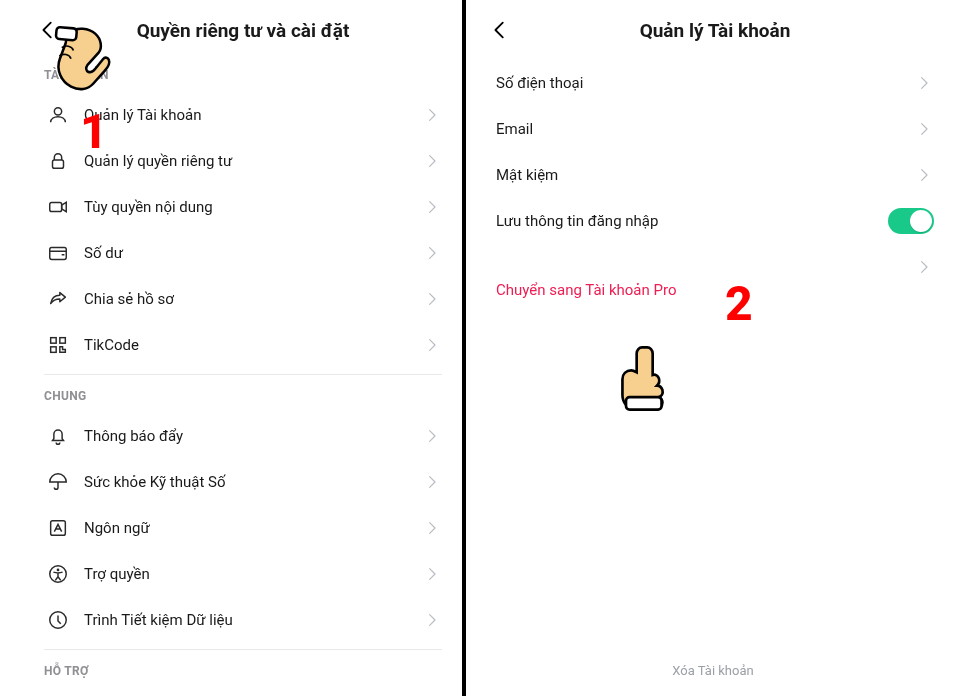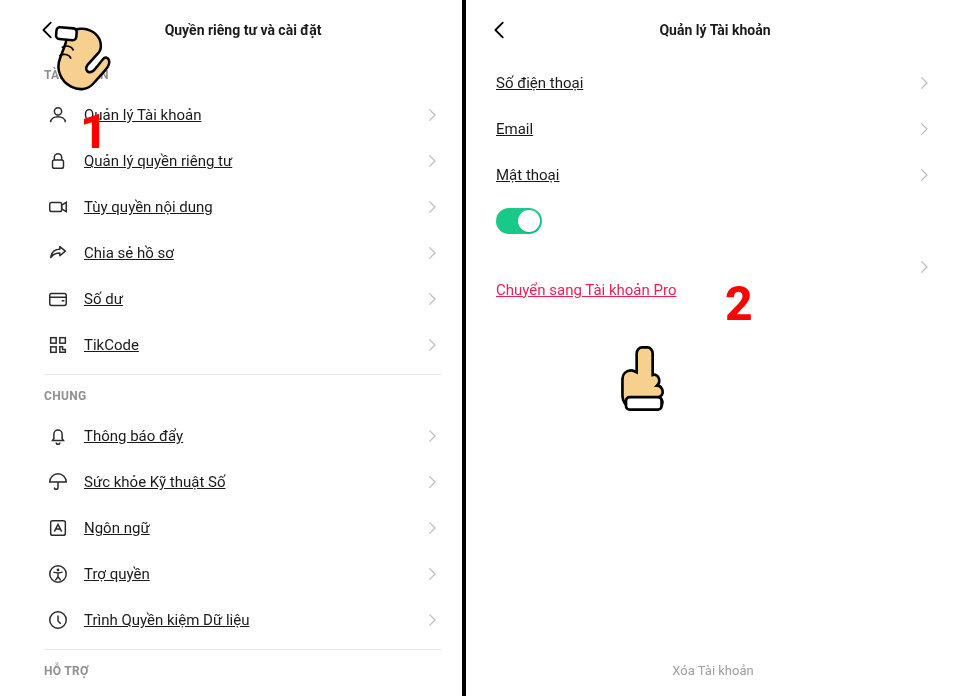"Quyền riêng tư và cài" .title { font-size: 14px -> 19px }
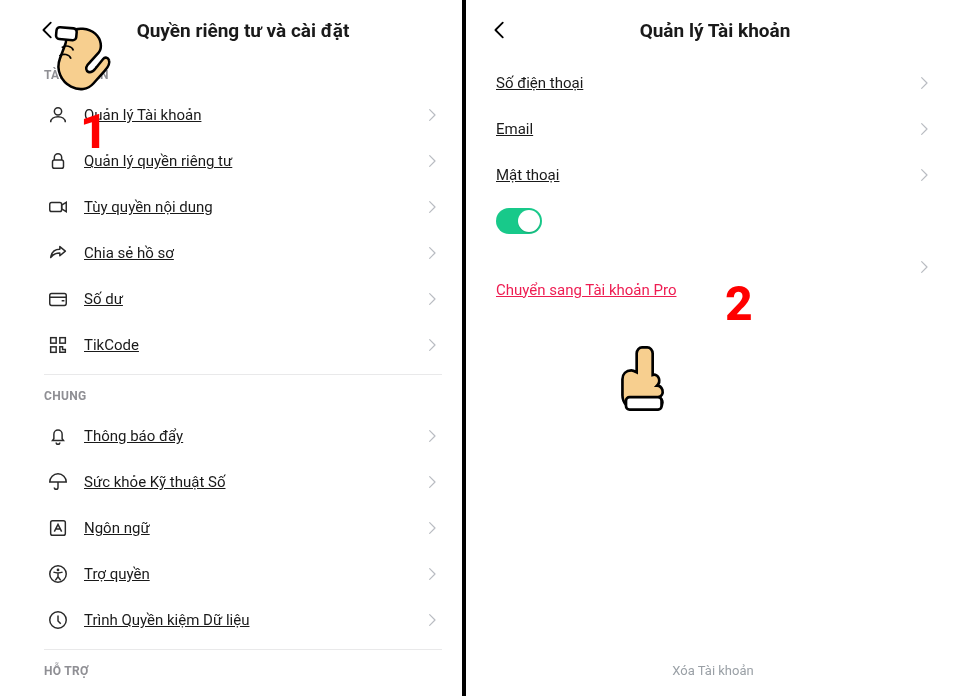"Số điện thoại" .row .label { text-decoration: underline -> none }
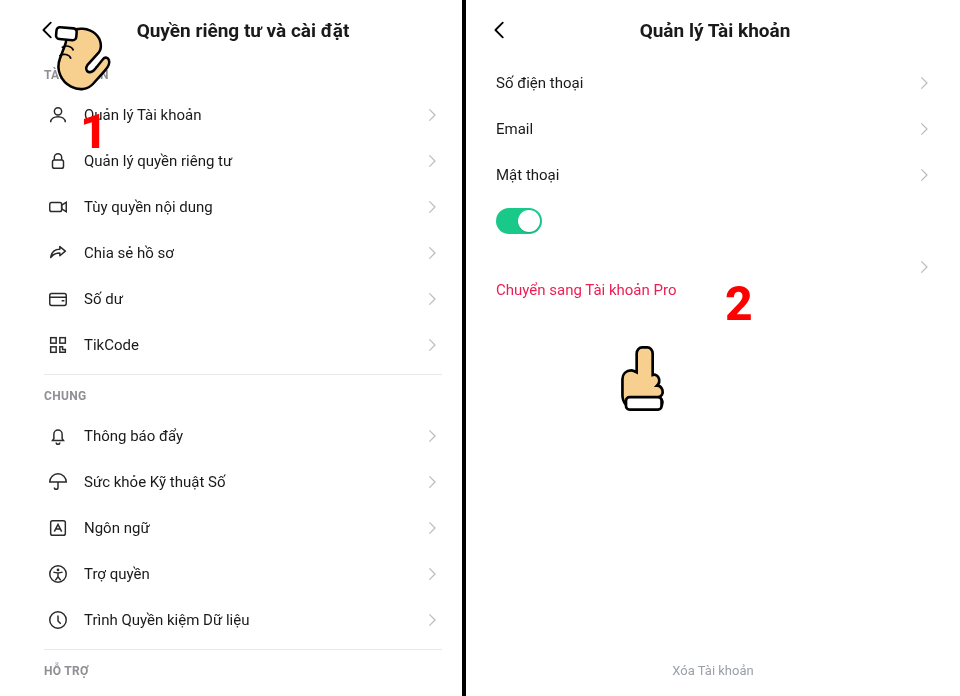"Mật thoại" span.label { text: thoại -> kiệm }
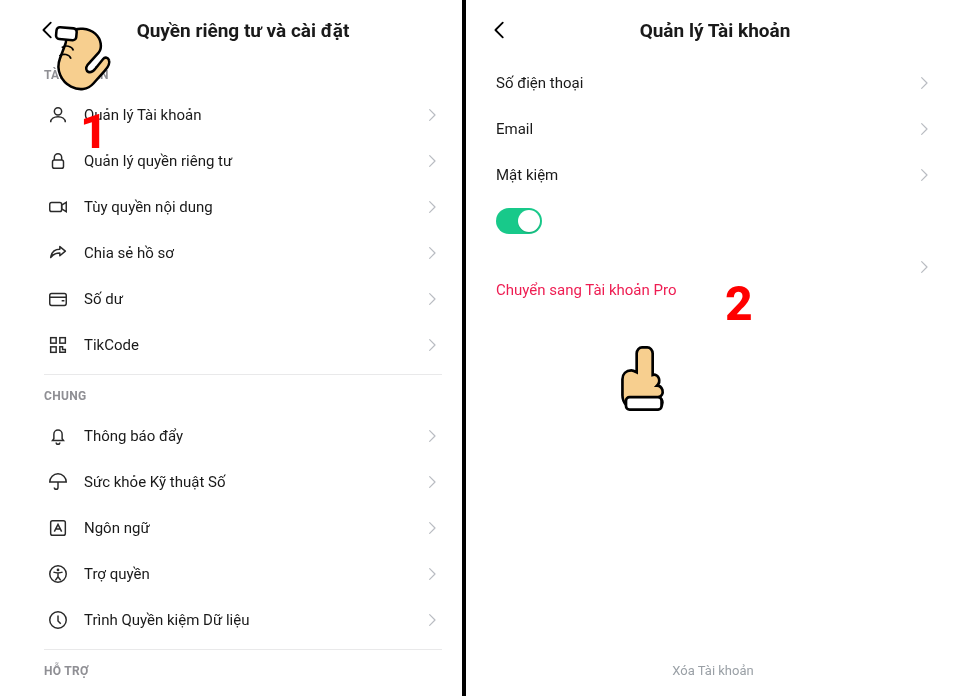"Lưu thông tin đăng nhập" span.label { html: none -> <span>Lưu thông tin đăng nhập</span> }
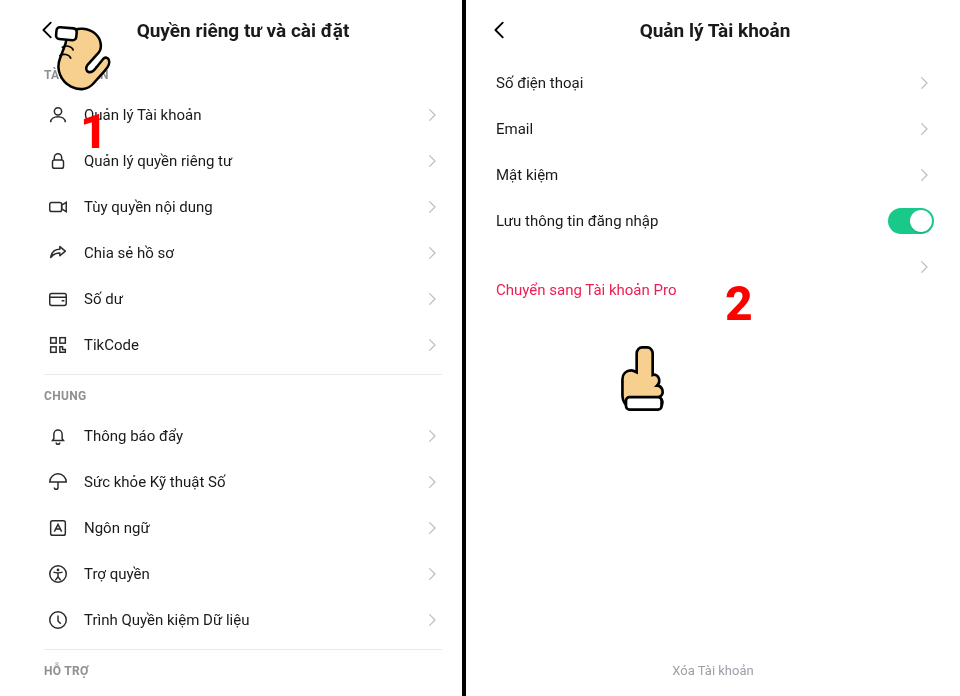"Chia sẻ hồ sơ" div.row { order: before "Số dư" -> after "Số dư" }
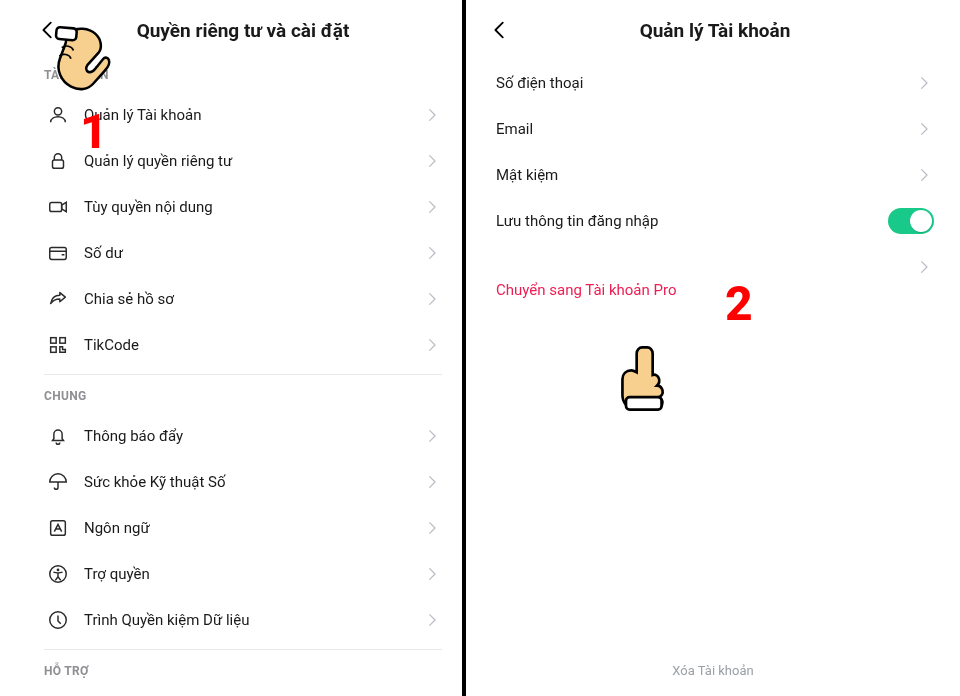"Trình Quyền kiệm Dữ liệu" span.label { text: Quyền -> Tiết }
